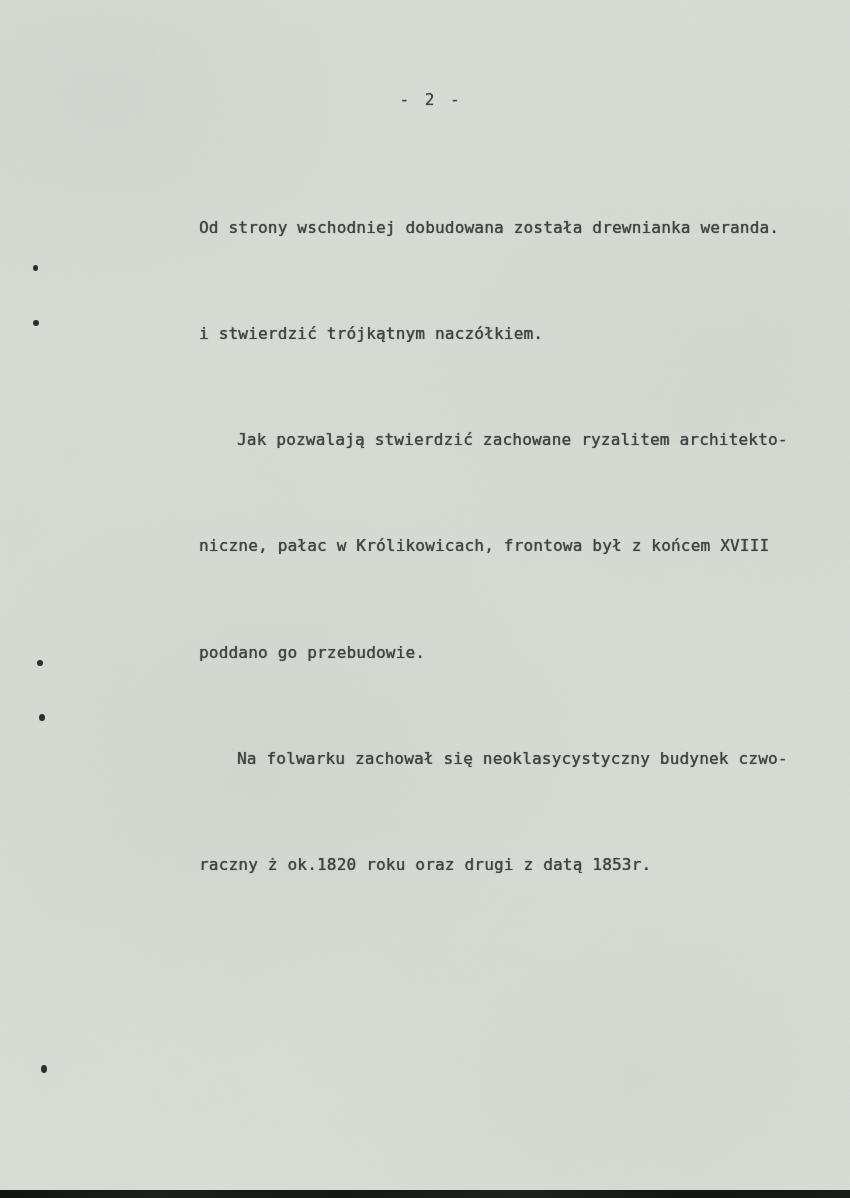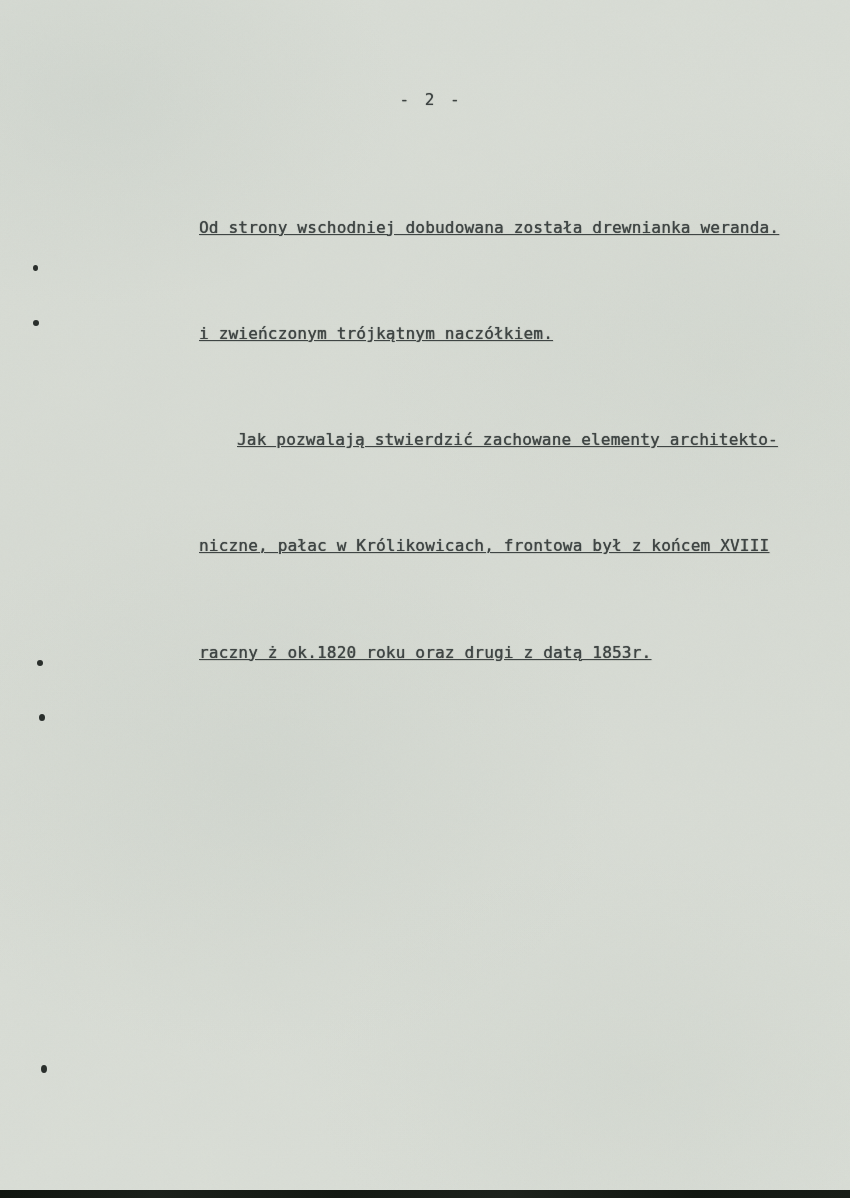"Od strony wschodniej dobudowana została" .line { text-decoration: underline -> none }
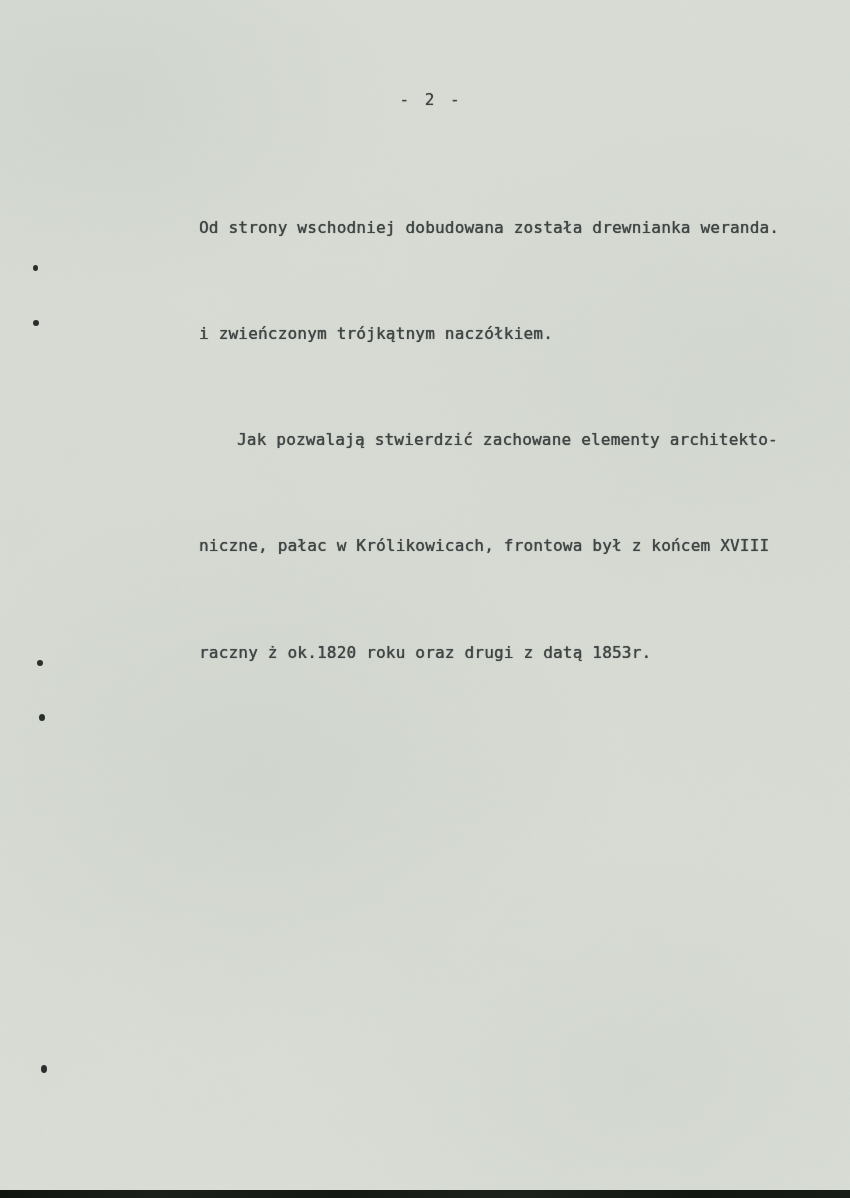"i zwieńczonym trójkątnym naczółkiem." div.line { text: zwieńczonym -> stwierdzić }
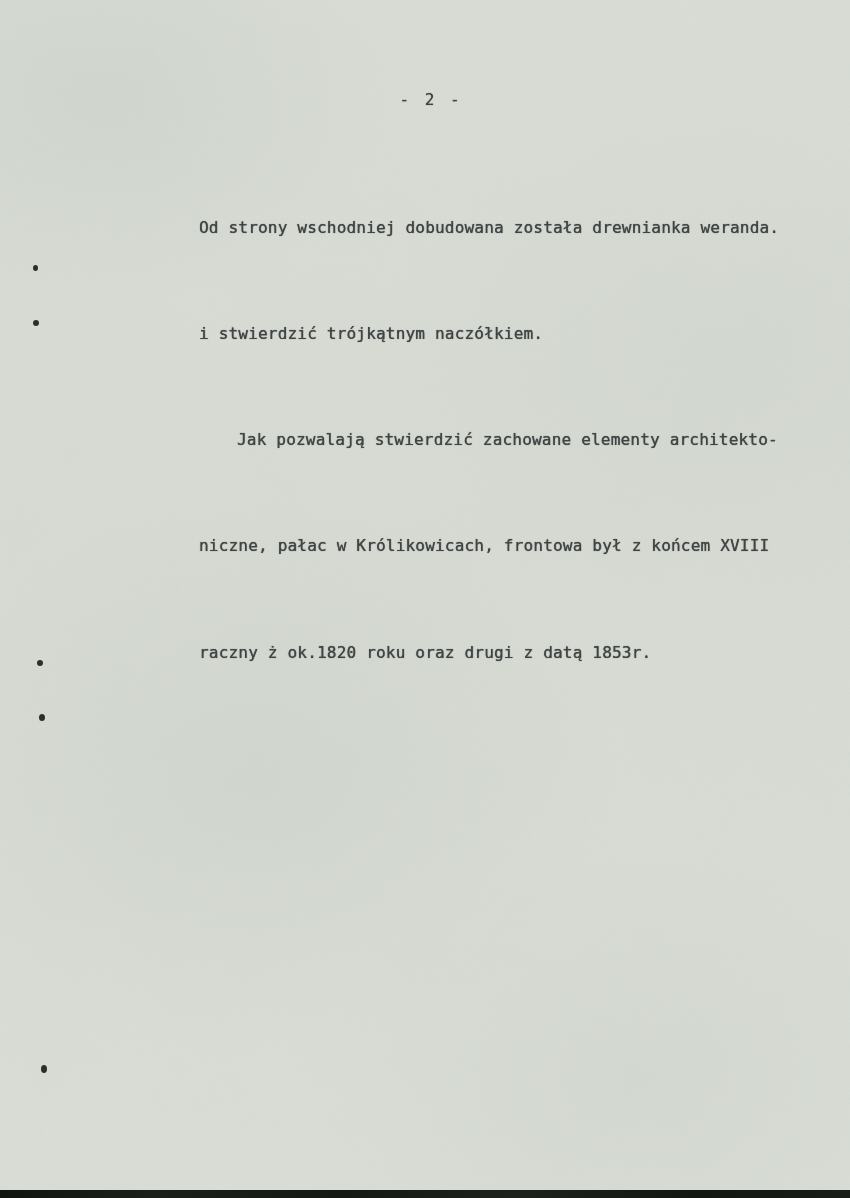"Jak pozwalają stwierdzić zachowane" div.line { text: elementy -> ryzalitem }
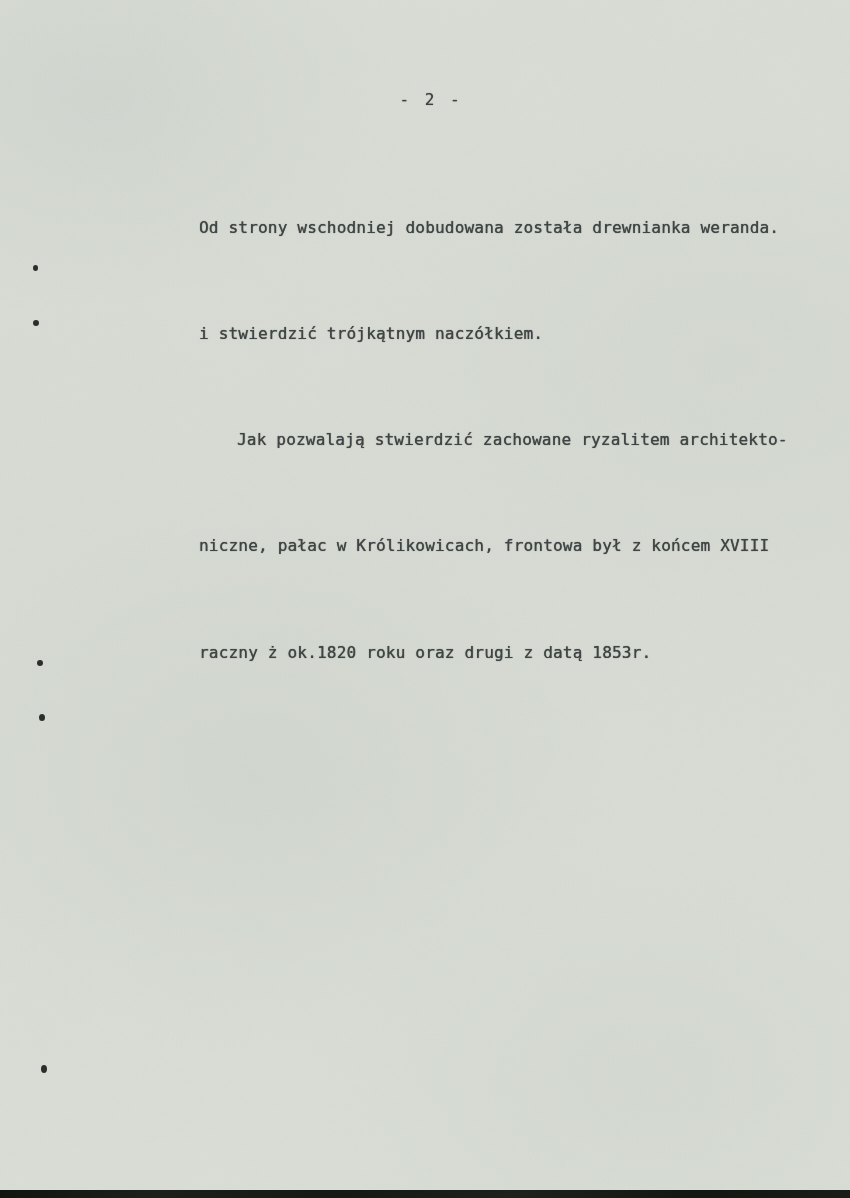"poddano go przebudowie." div.line { html: none -> <div>poddano go przebudowie.</div> }
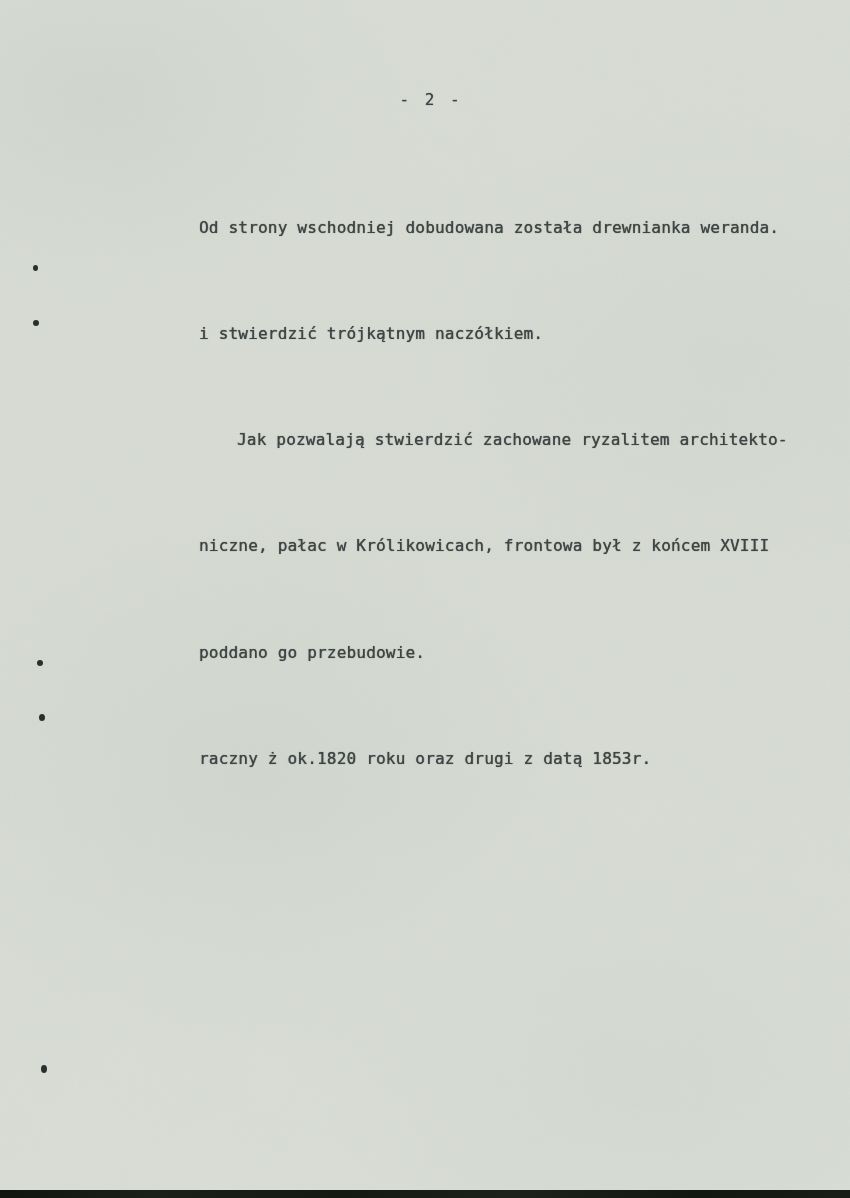"Na folwarku zachował się" div.line { html: none -> <div>Na folwarku zachował się neoklasycystyczny budynek czwo-</div> }
